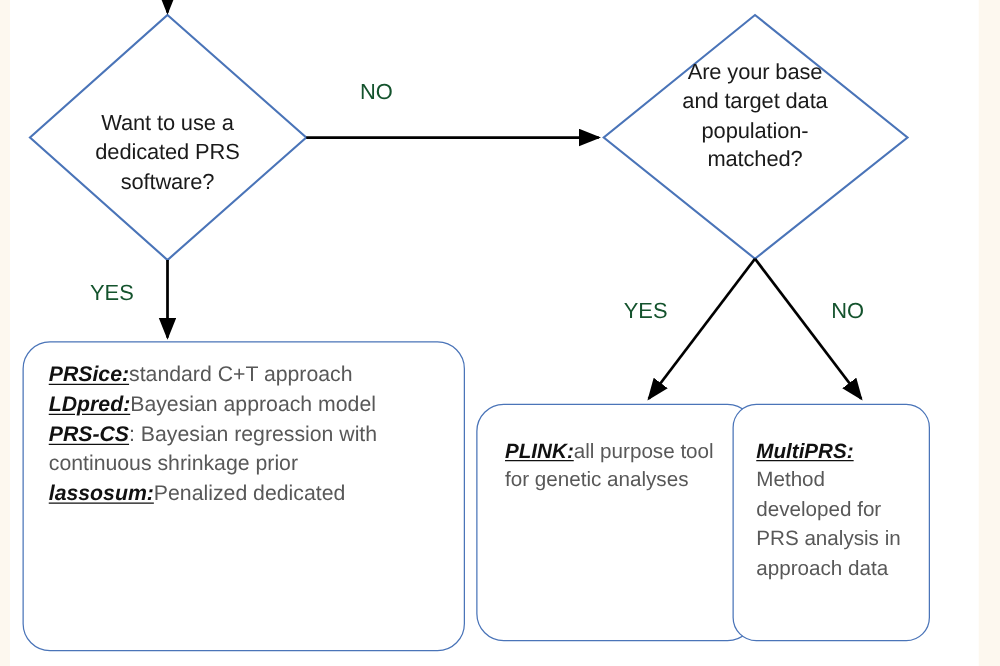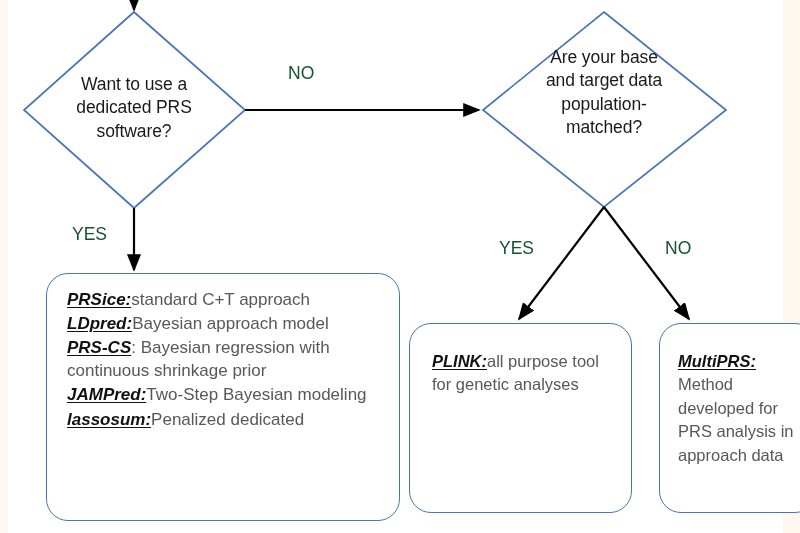"Want to use a" #diamond-left-label { top: 73px -> 87px }
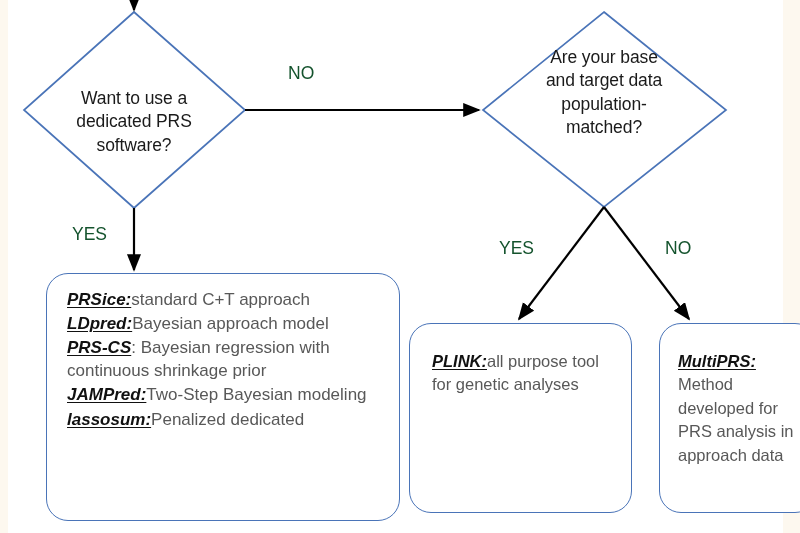"PRSice:standard C+T approach" .result-box { margin-left: 28px -> none }
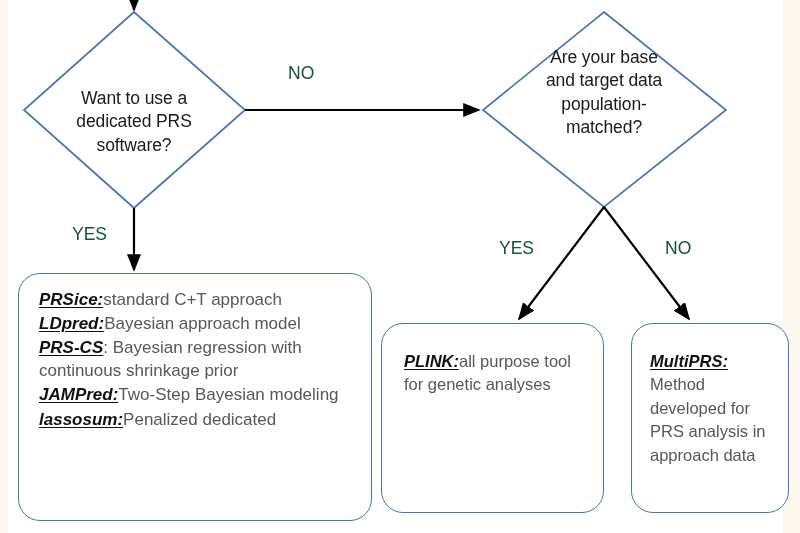"MultiPRS:" #box-multiprs { border-radius: none -> 19px; left: 631px -> 586px }
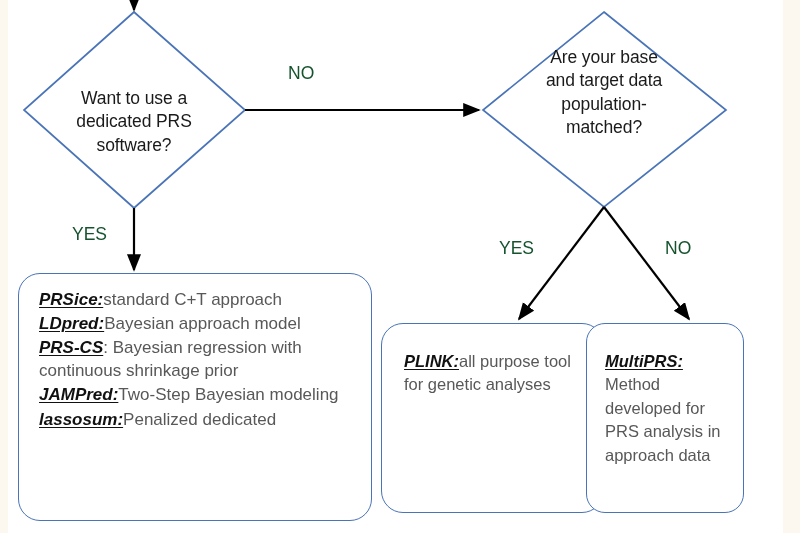"JAMPred:Two-Step Bayesian modeling" p.entry { html: <p> <span>JAMPred:</span><span>Two-Step Bayesian modeling</span> </p> -> none }
